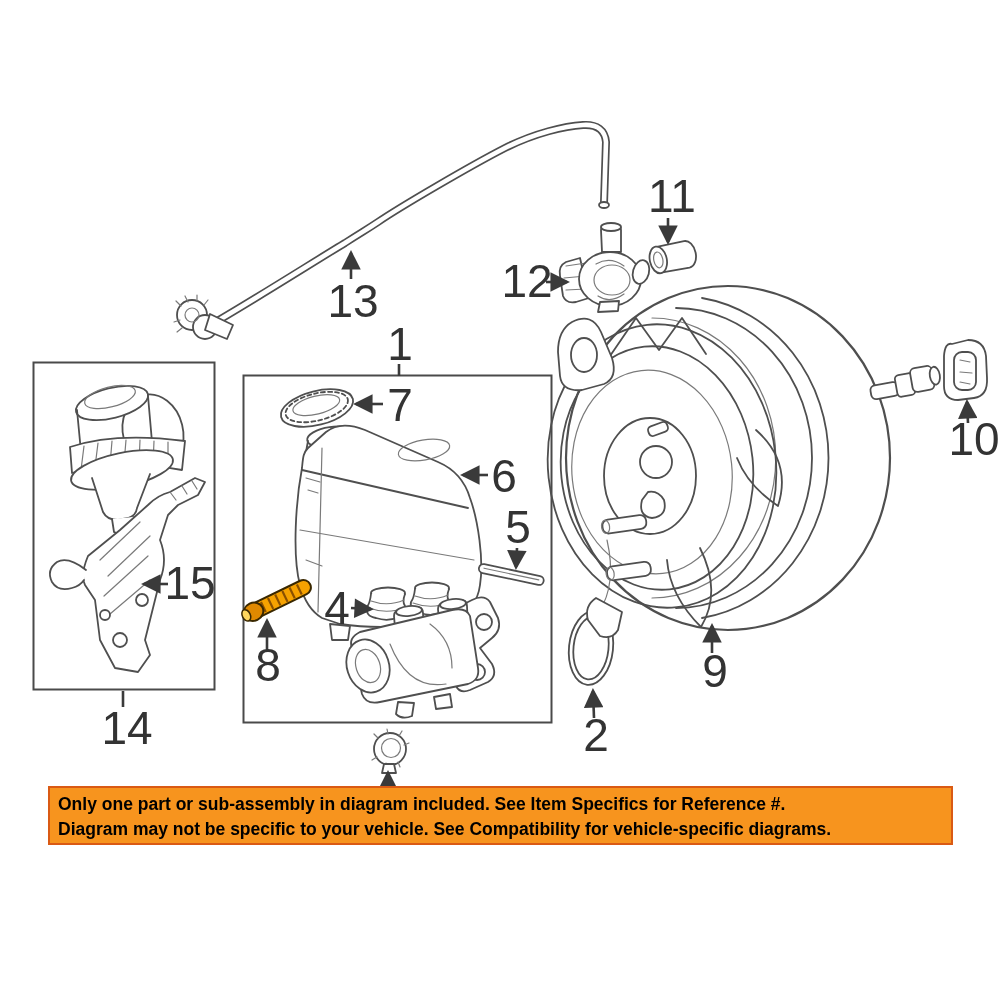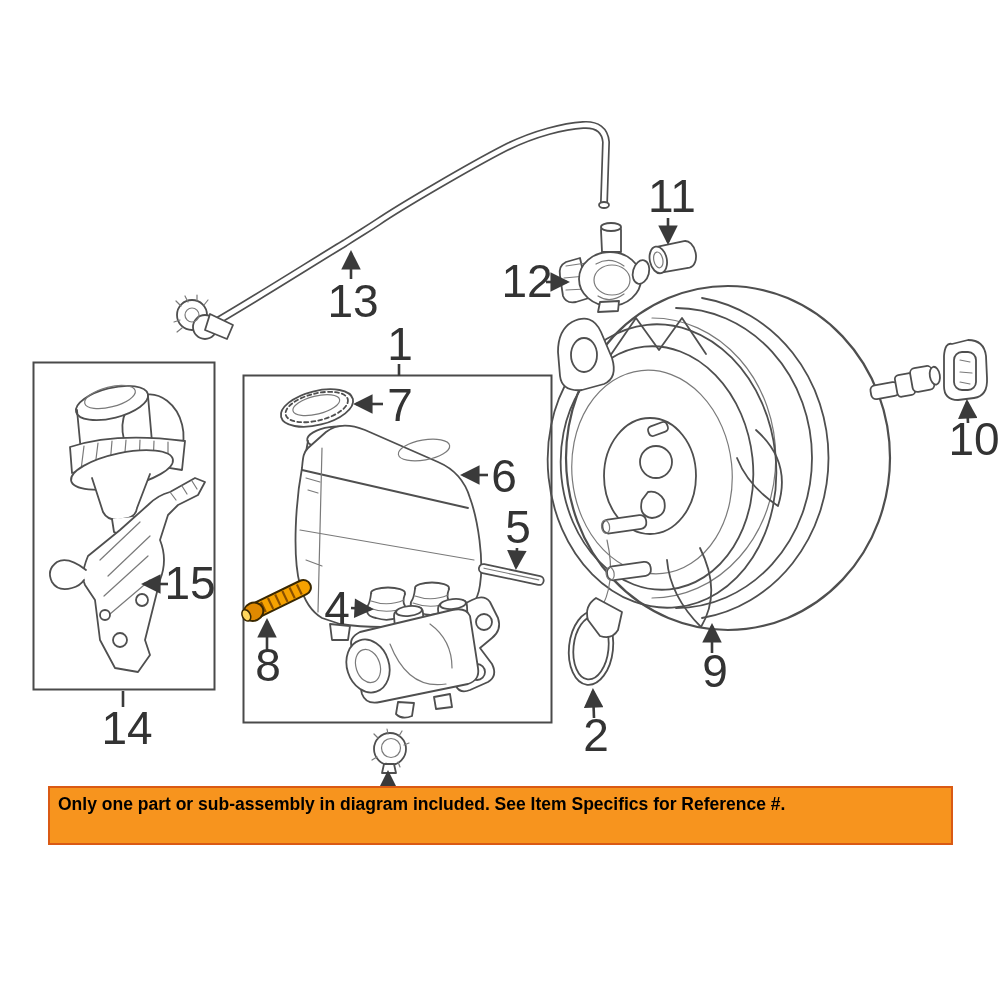"Diagram may not be specific" div { html: none -> <div>Diagram may not be specific to your vehicle. See Compatibility for vehicle-specific diagrams.</div> }
